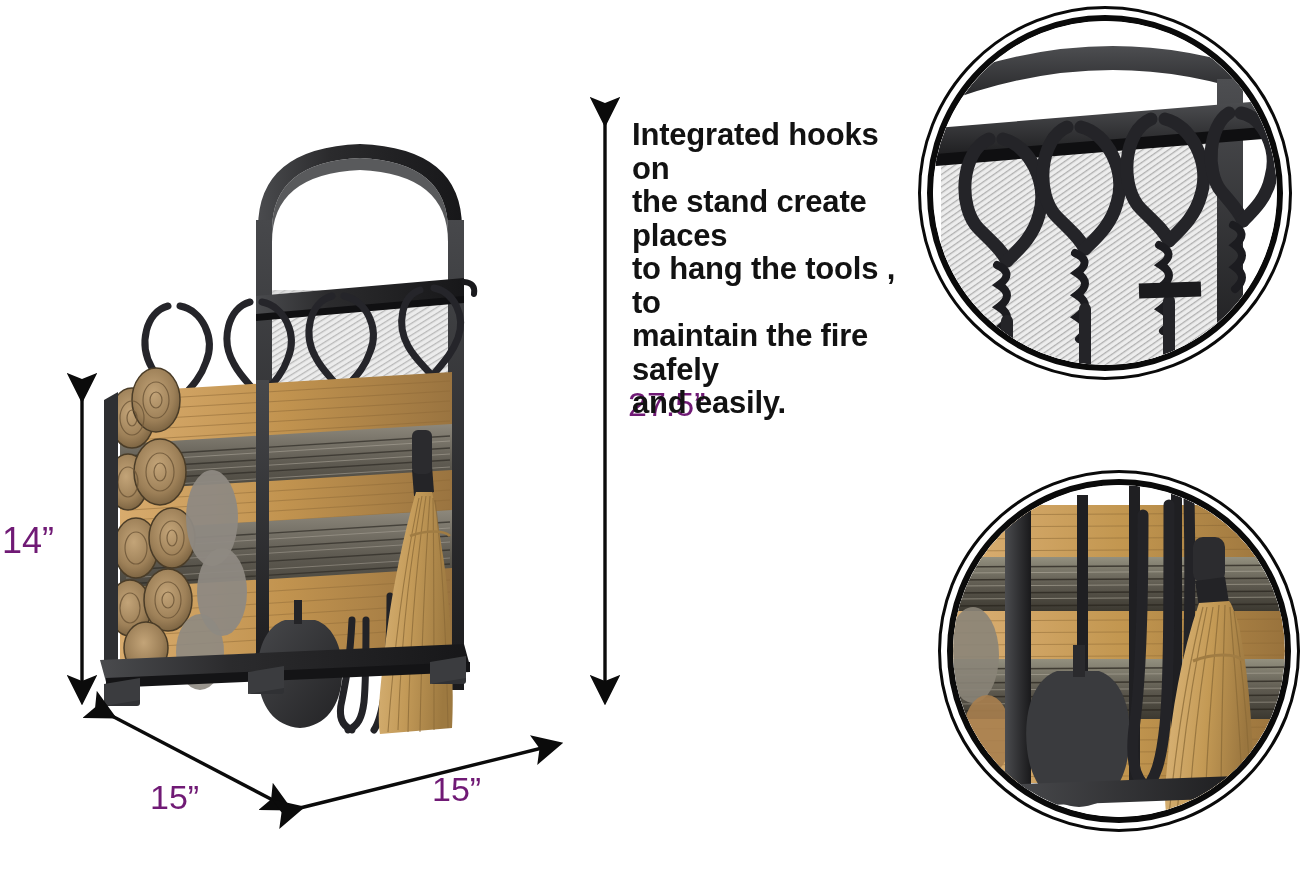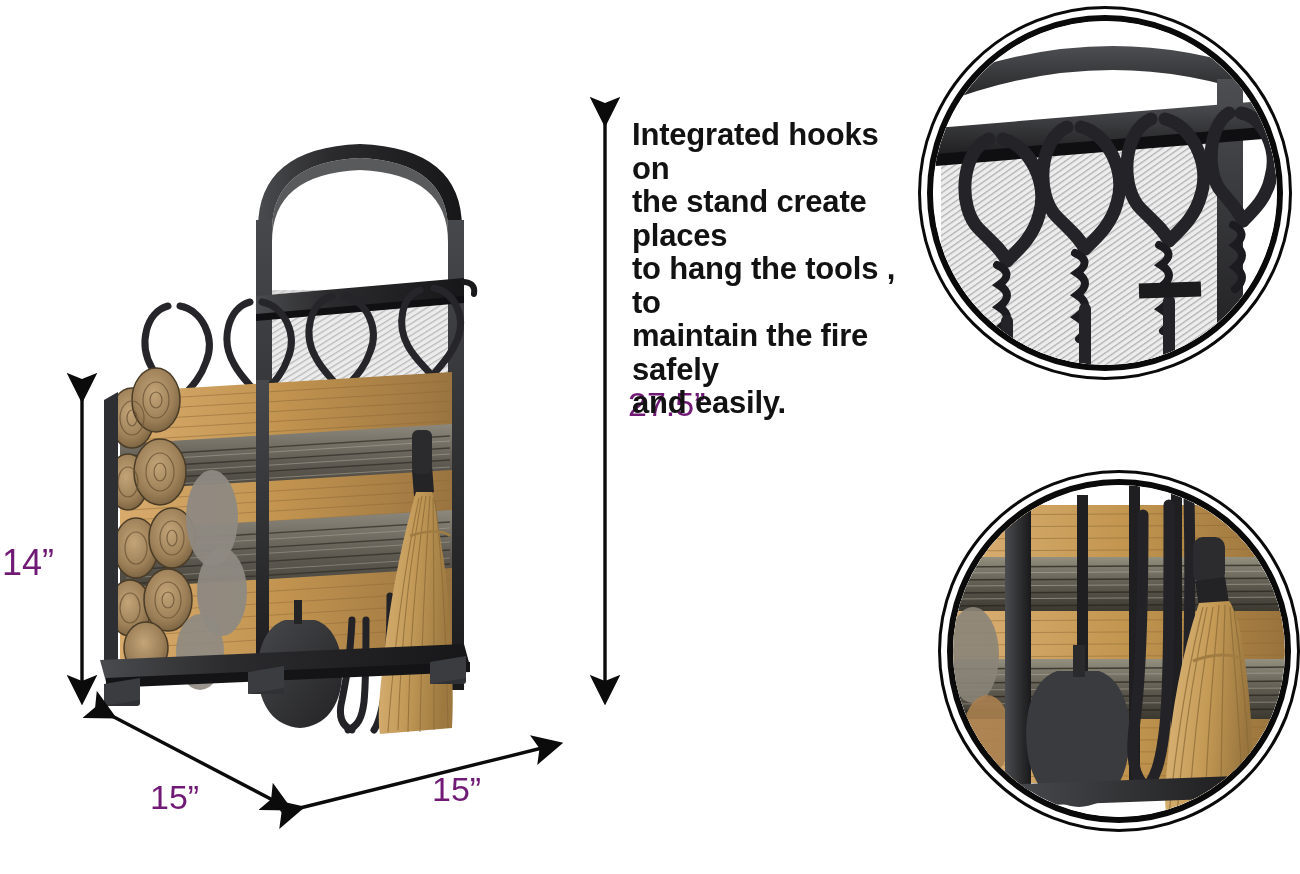"14”" #dim-depth-label { top: 542px -> 520px }
